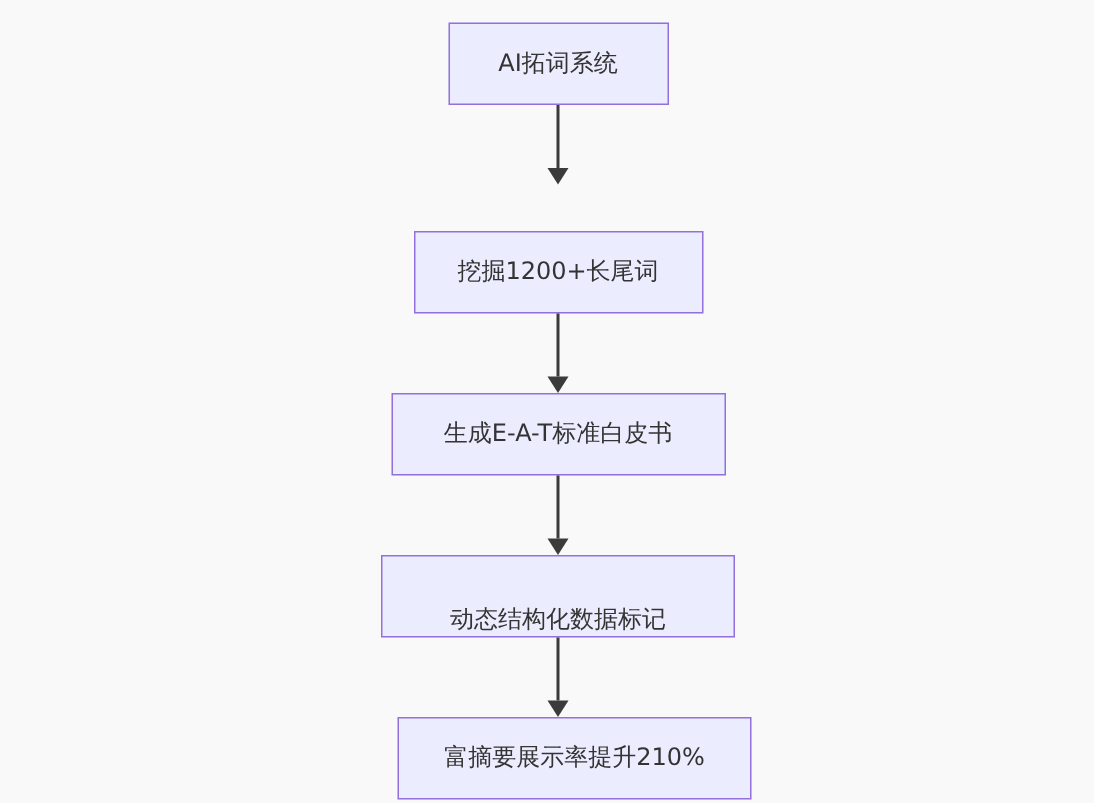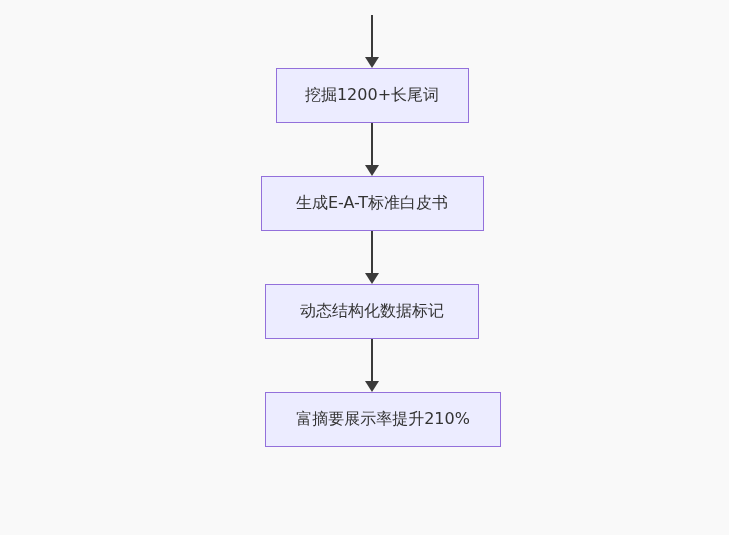"AI拓词系统" div.flow-node { html: none -> <div> <span>AI拓词系统</span> </div> }
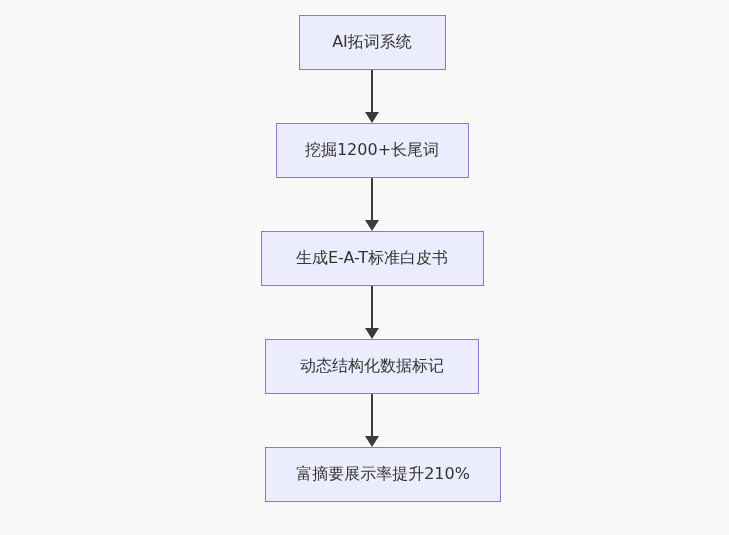"挖掘1200+长尾词" .n2 { margin-top: none -> 31px }
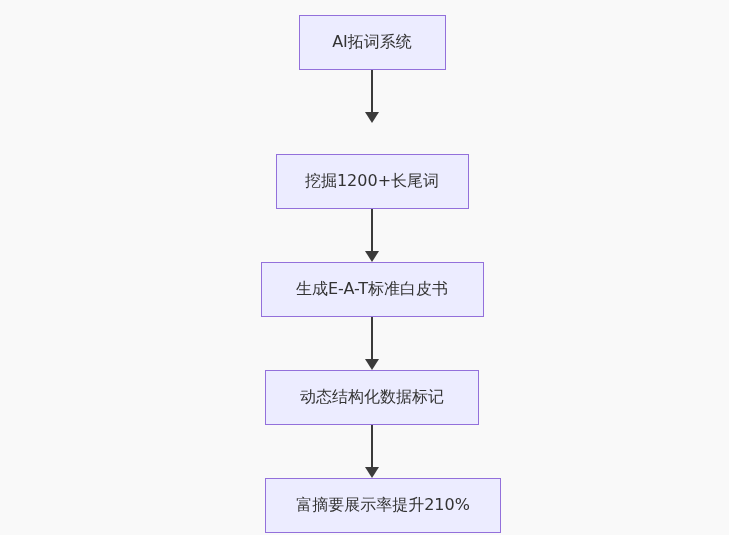"动态结构化数据标记" .n4 { align-items: none -> flex-end; width: 214px -> 236px }
